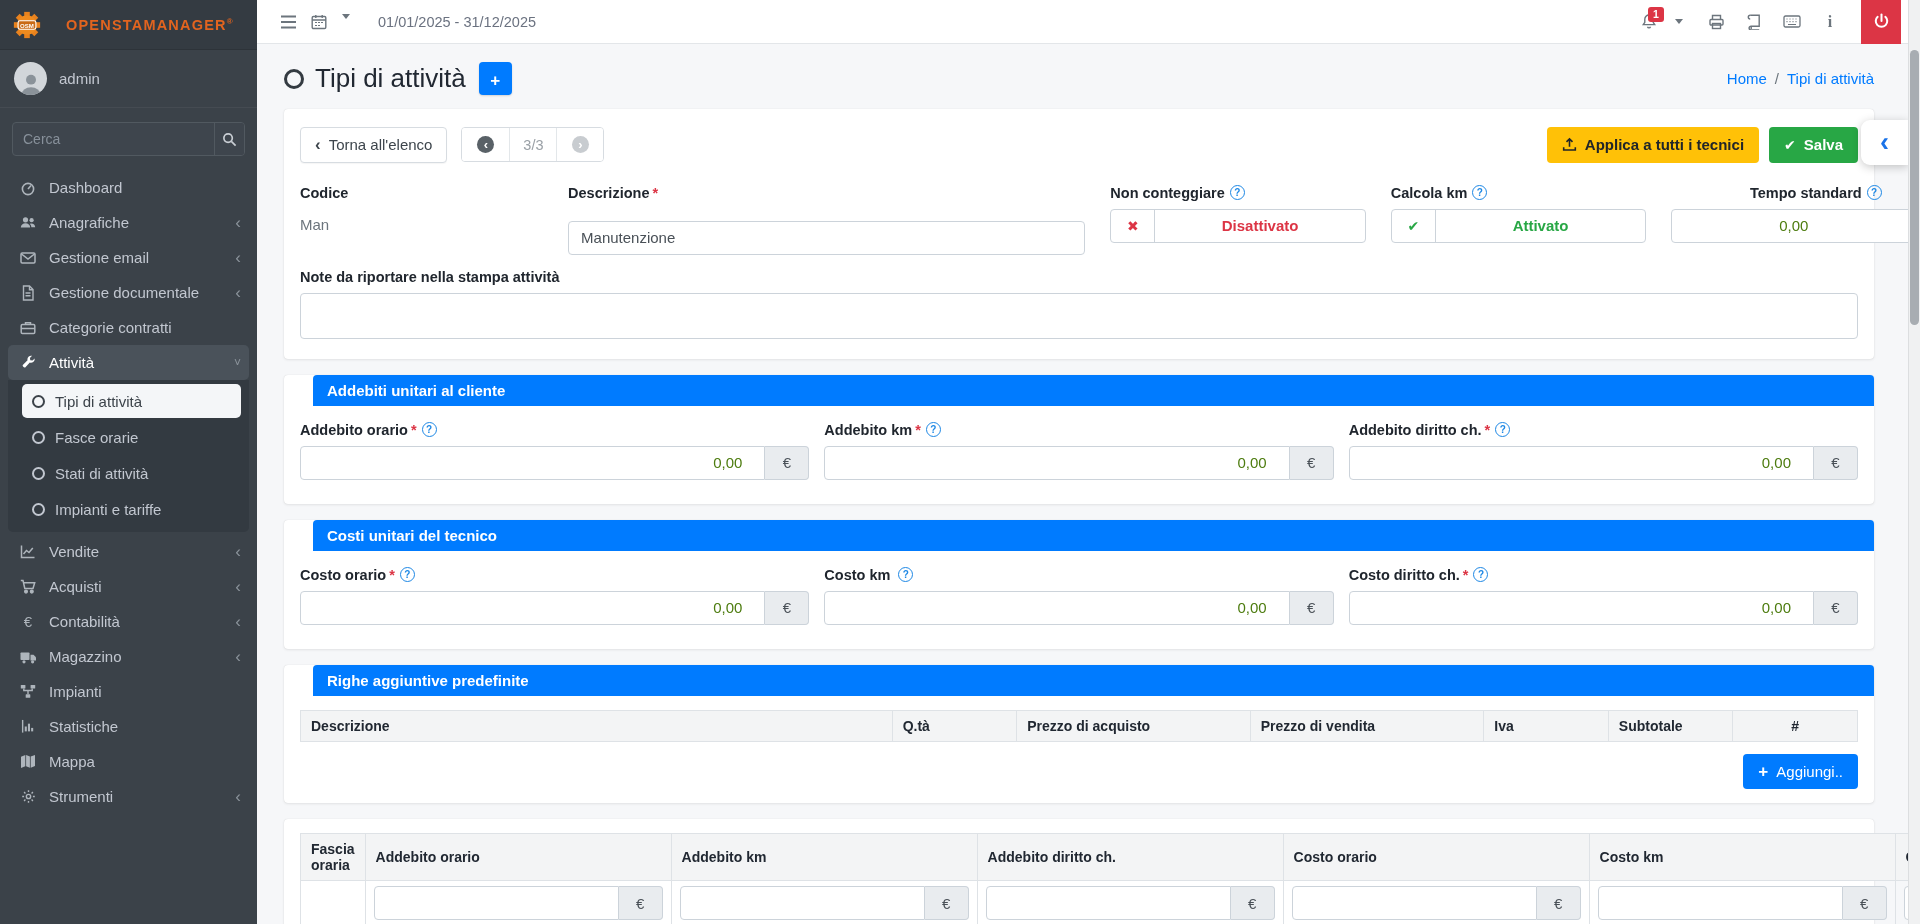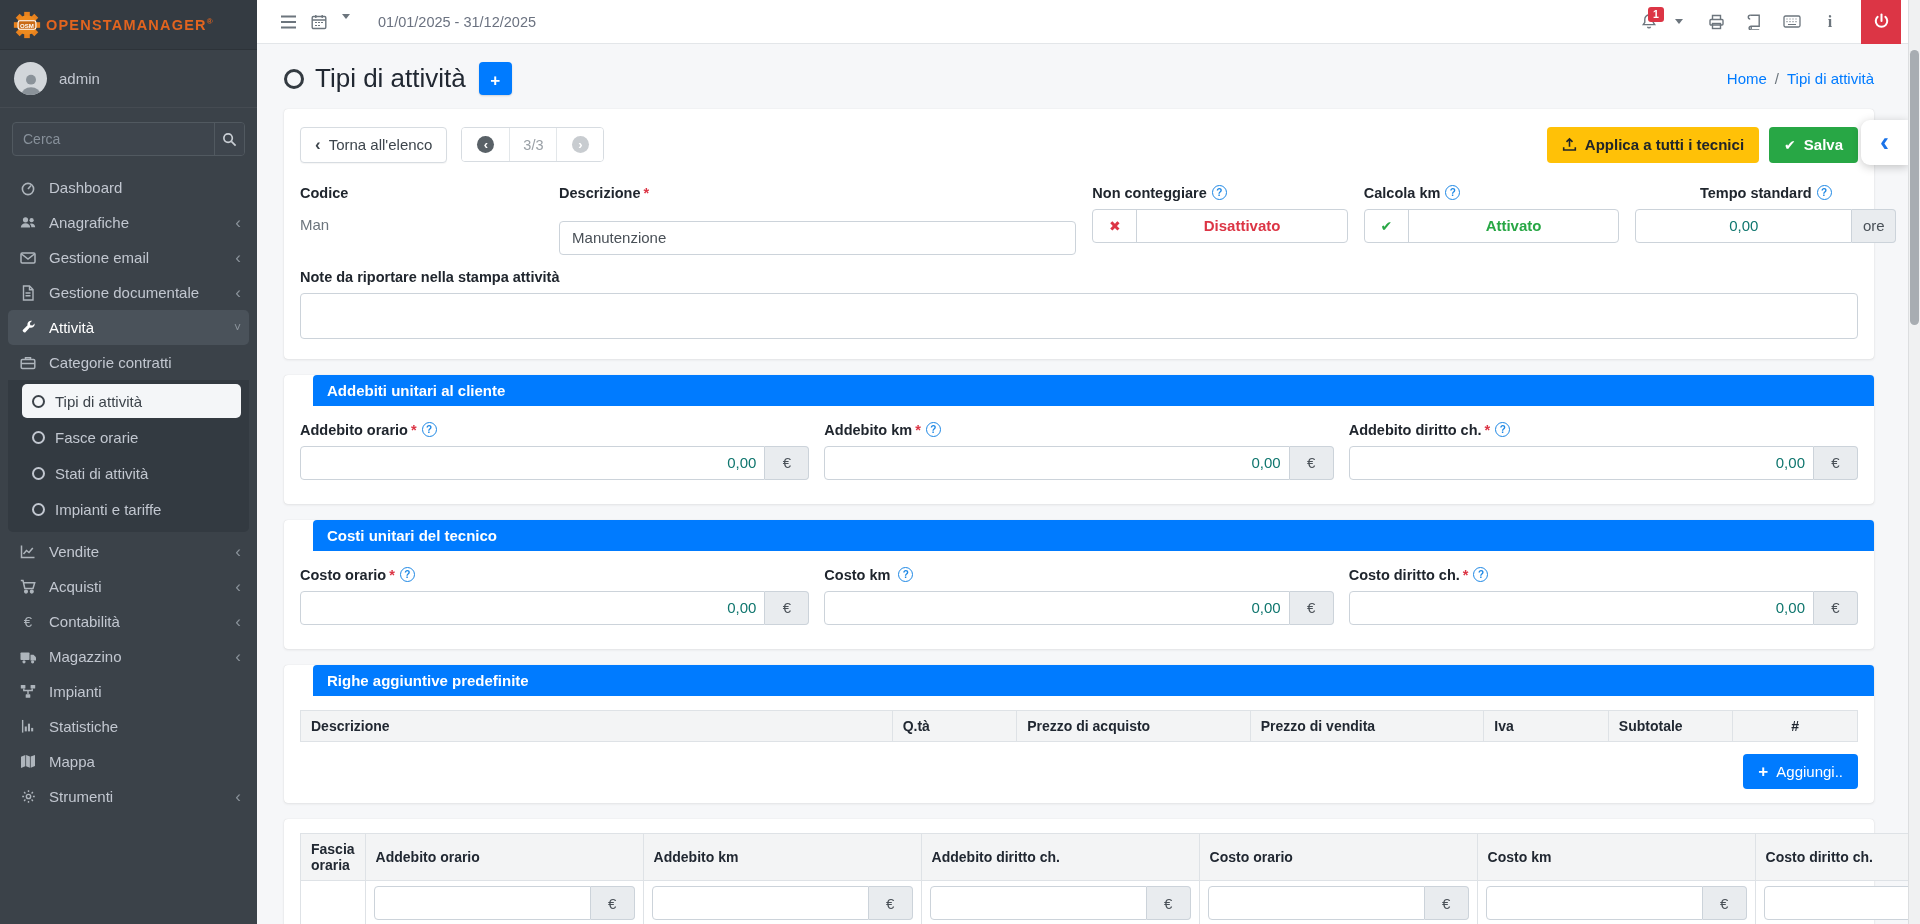"OPENSTAMANAGER®" .brand { gap: 4px -> 24px }
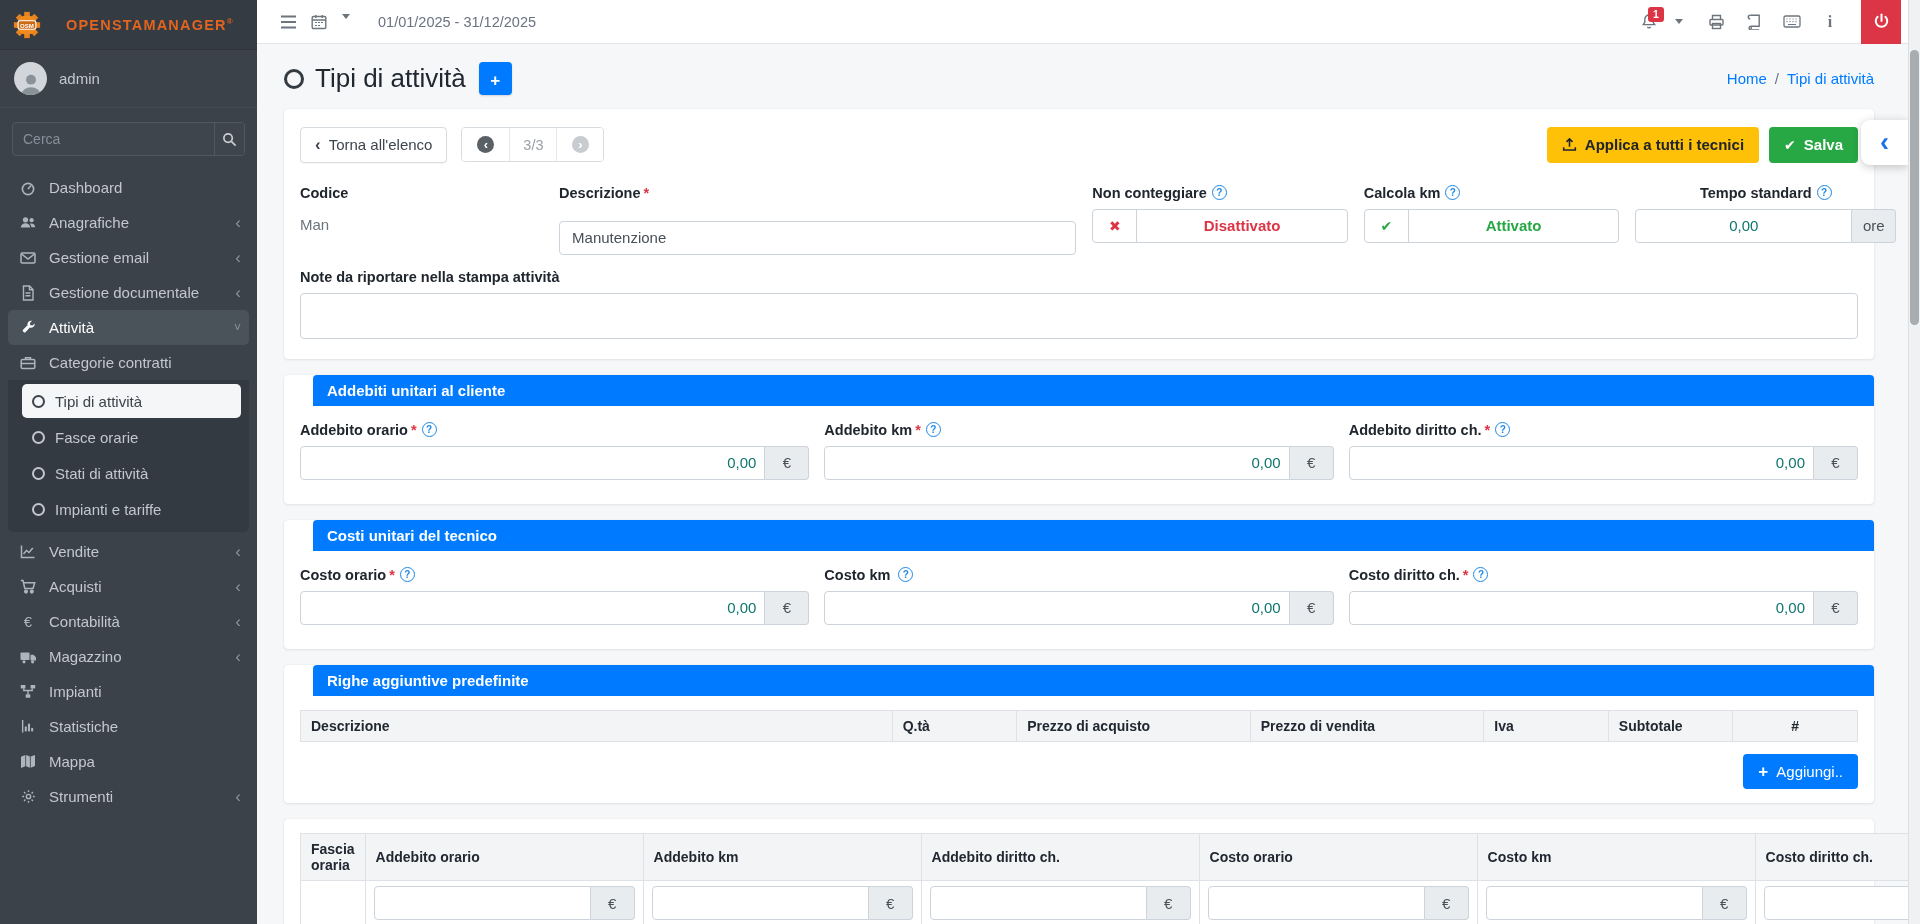"Codice" .fields-row { gap: 16px -> 25px }
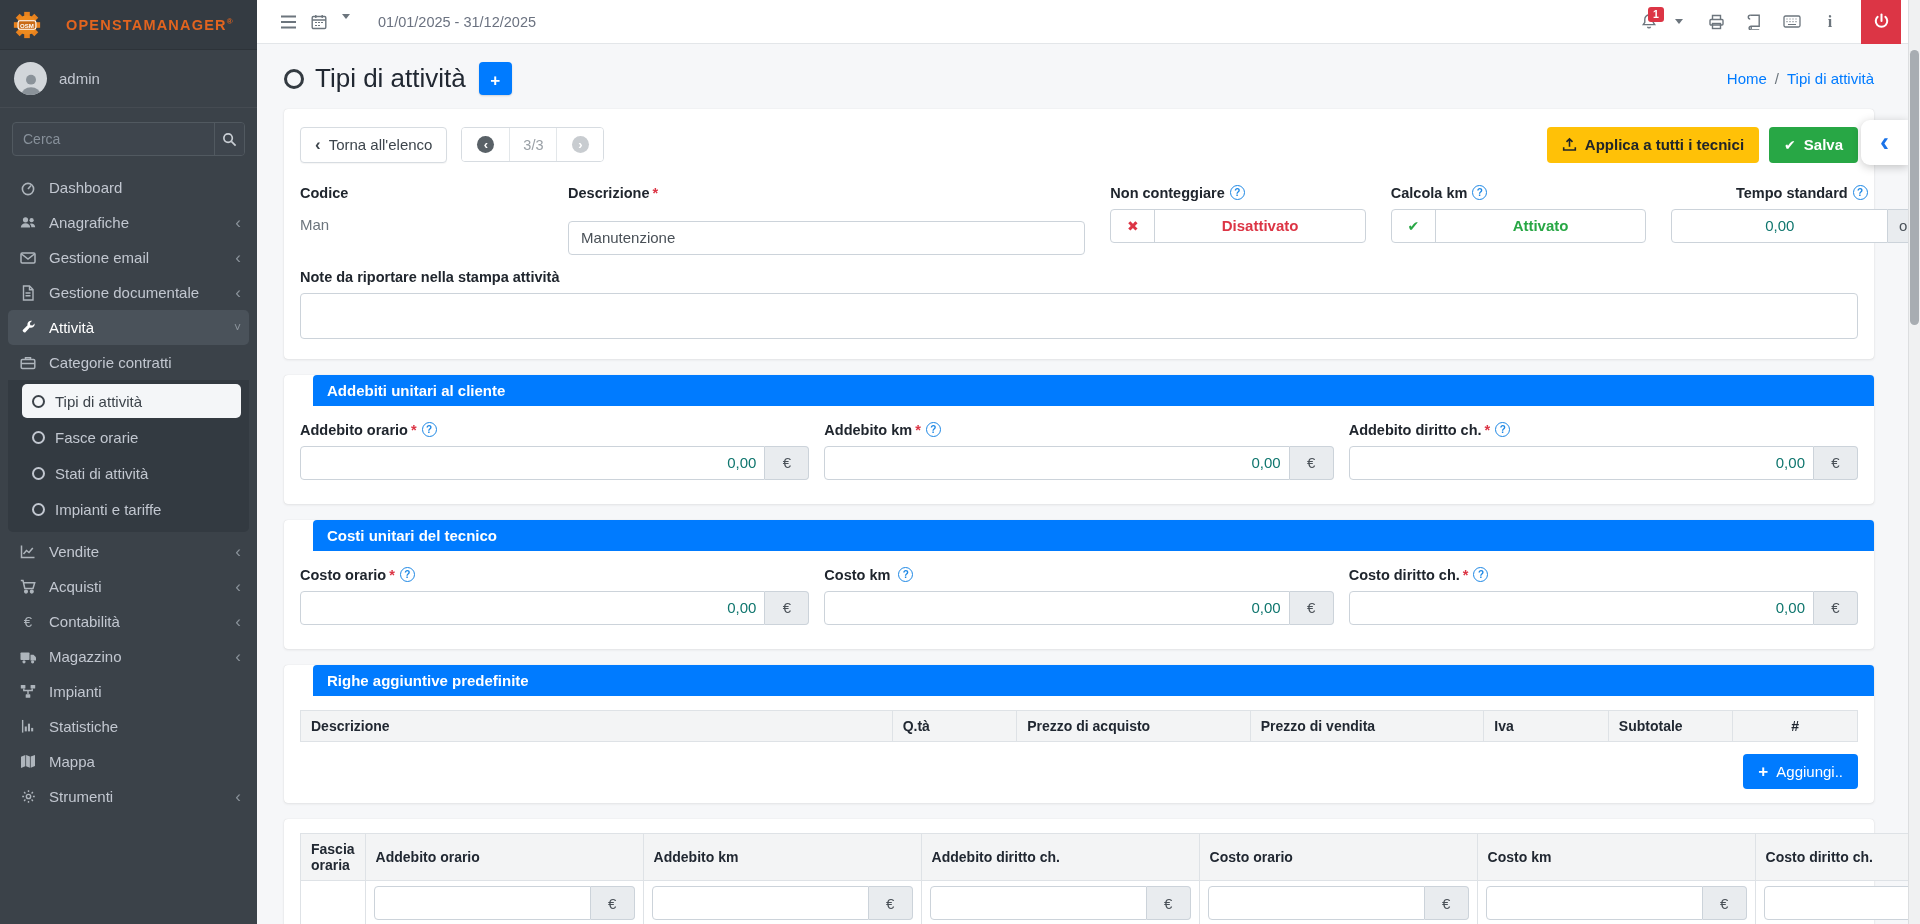"0,00" .ig input { color: #0f766e -> #4d7c0f; padding: 0 8px -> 0 22px }
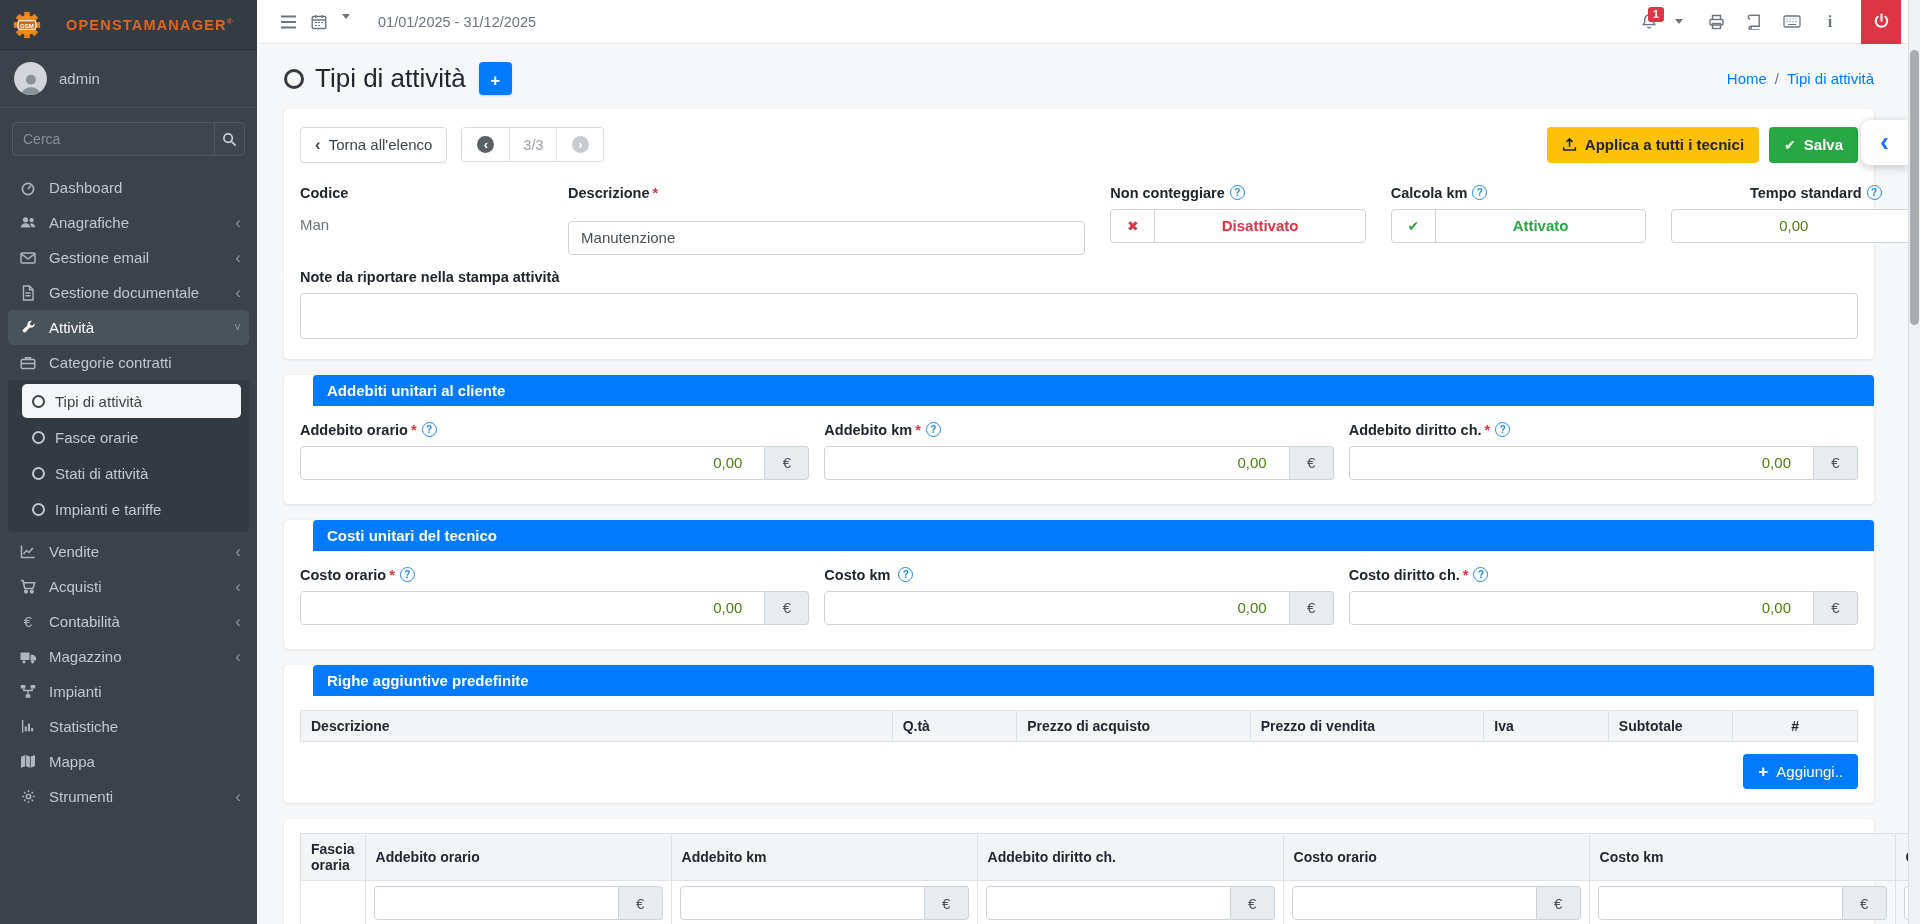"Attività" div.nav-item { order: before "Categorie contratti" -> after "Categorie contratti" }
